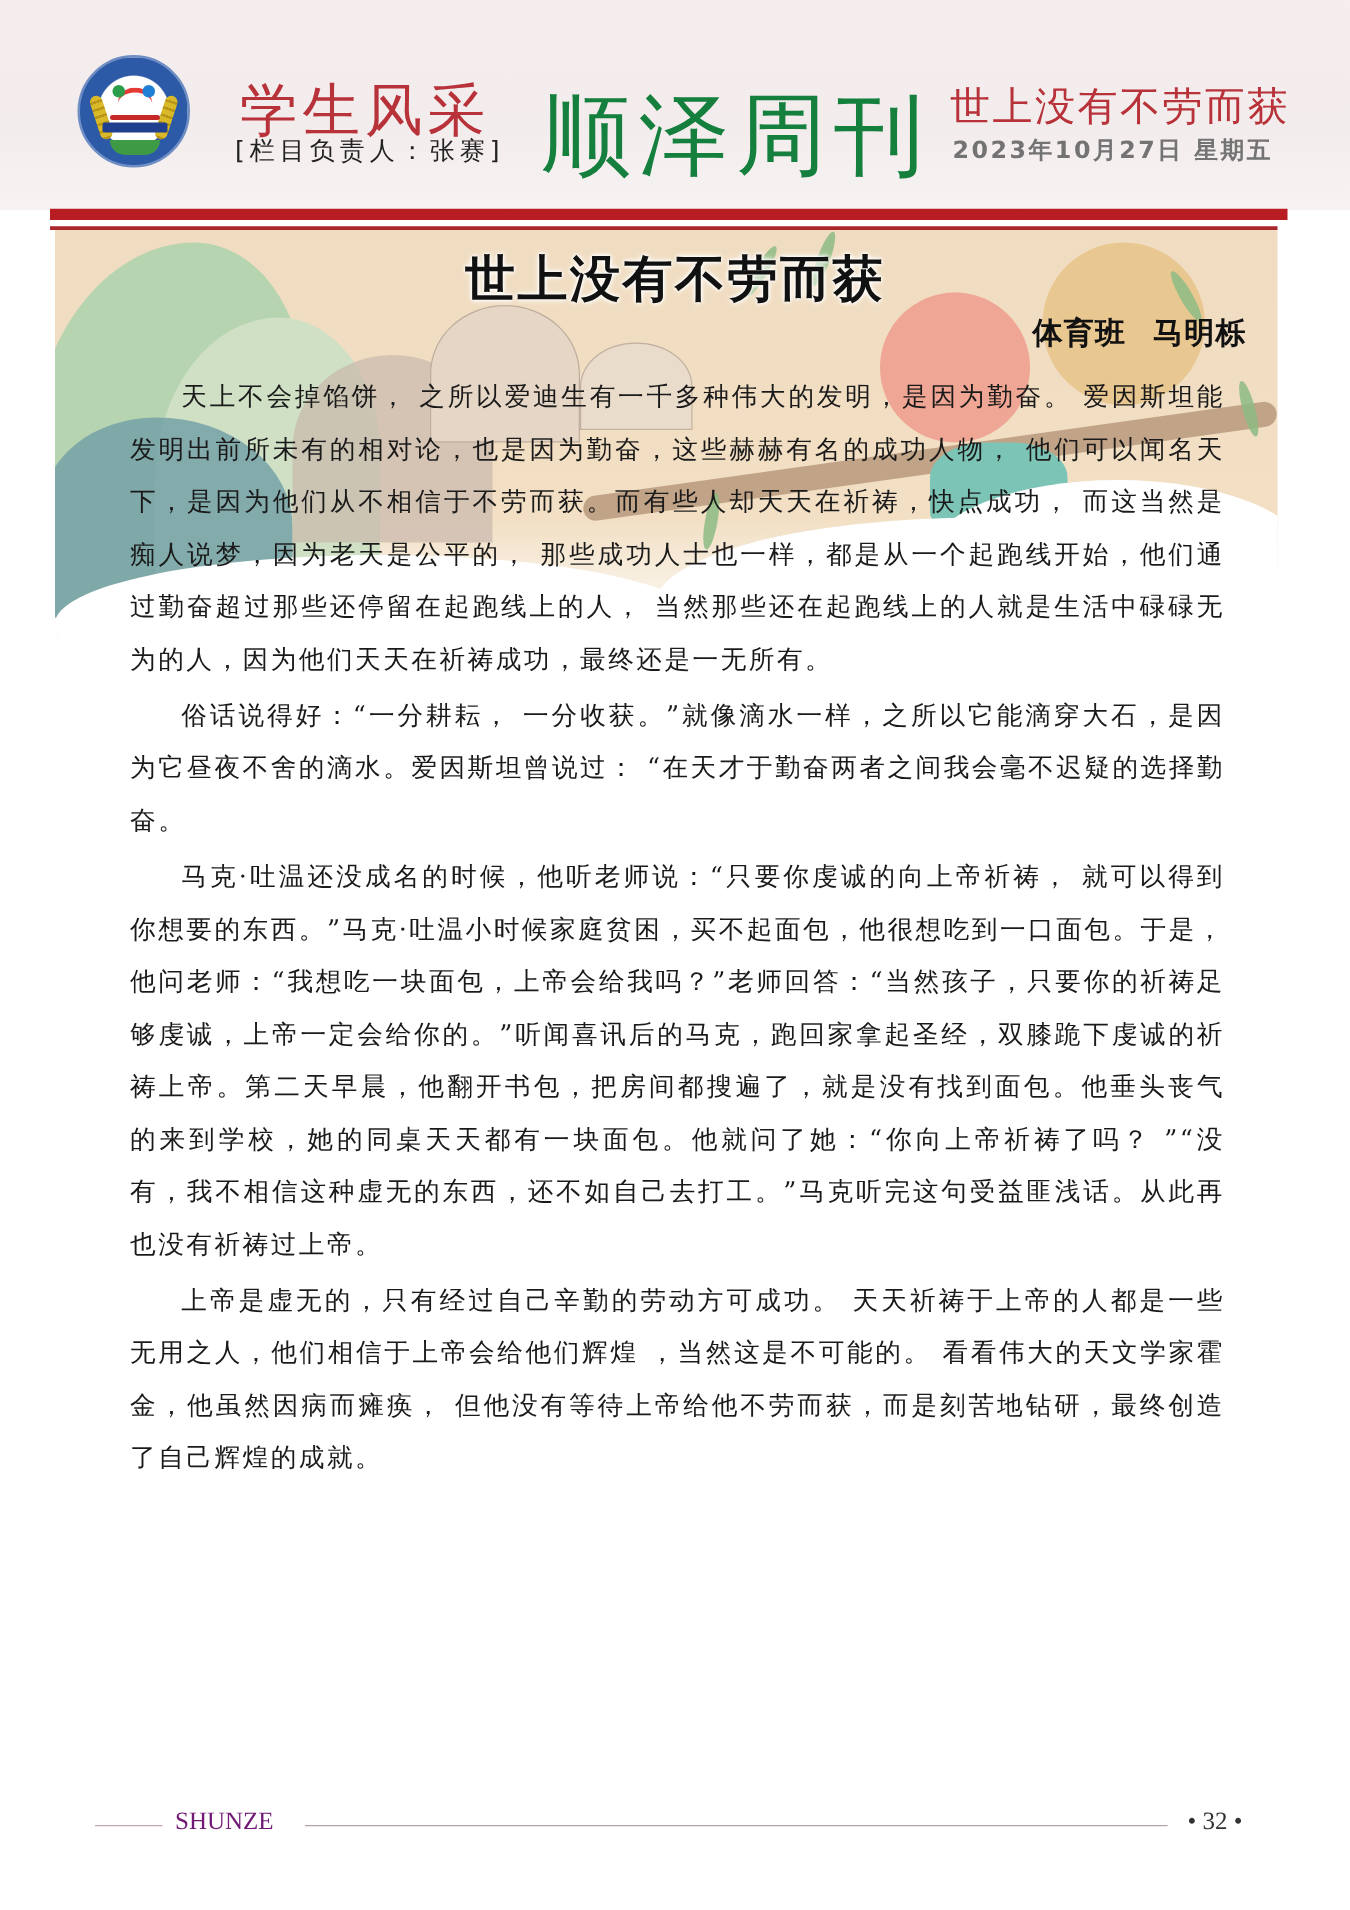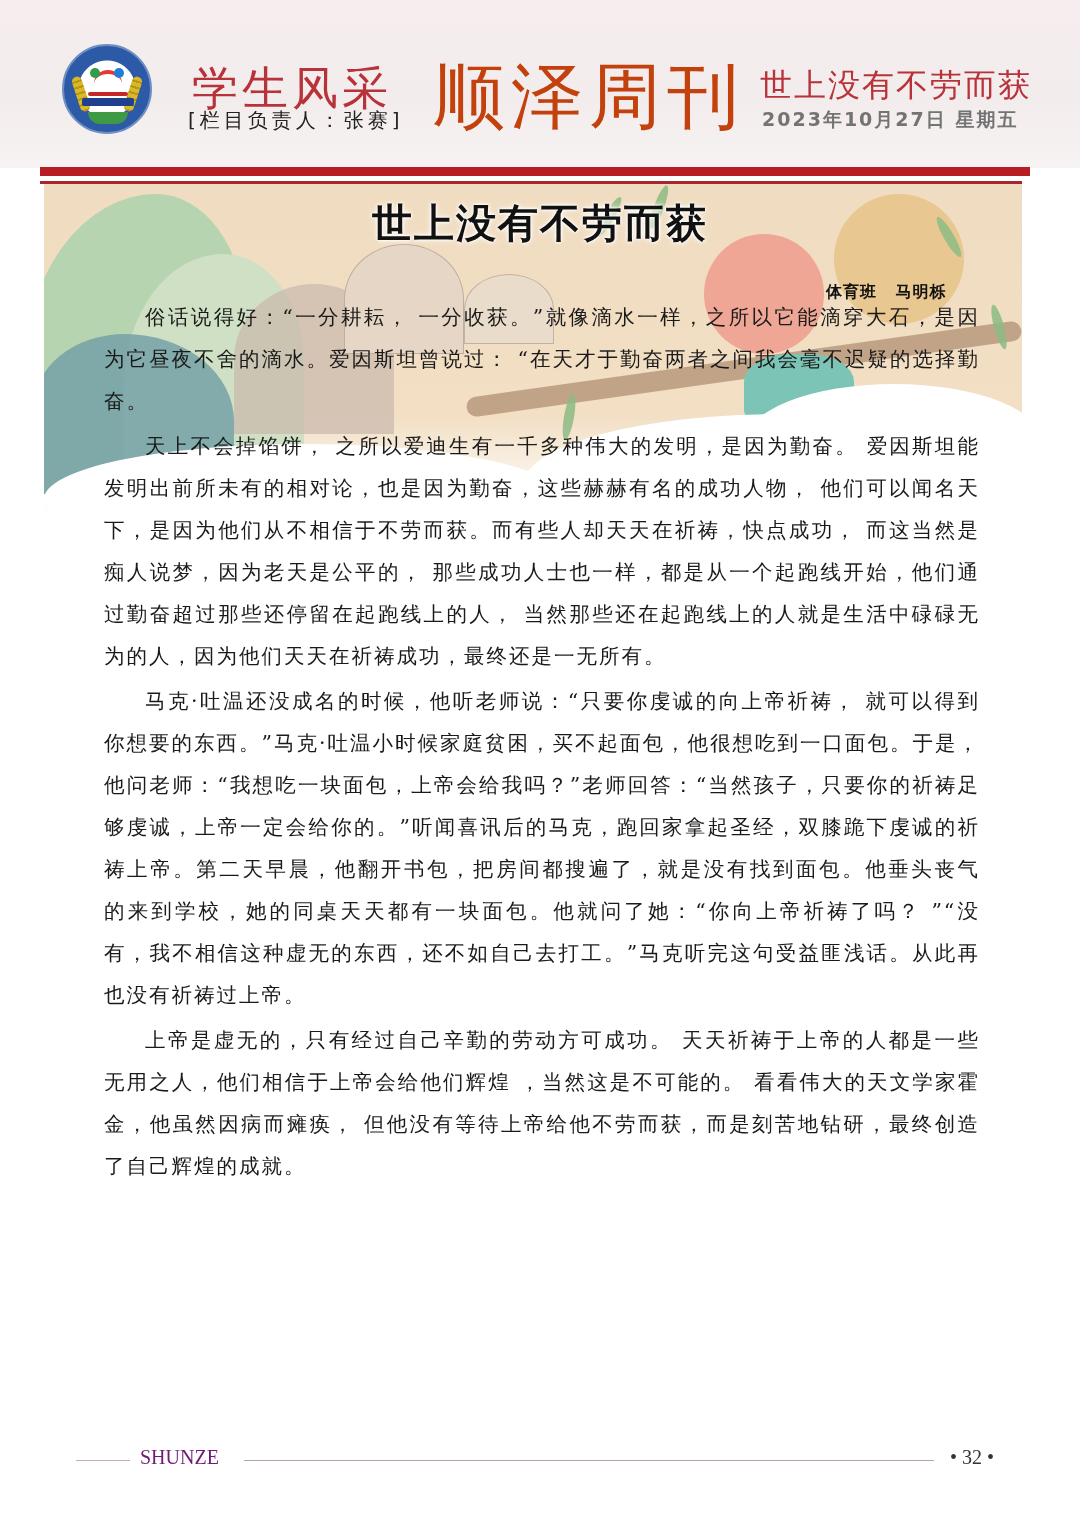"顺泽周刊" .mast-title { color: #c2410c -> #15803d; top: 60px -> 72px }
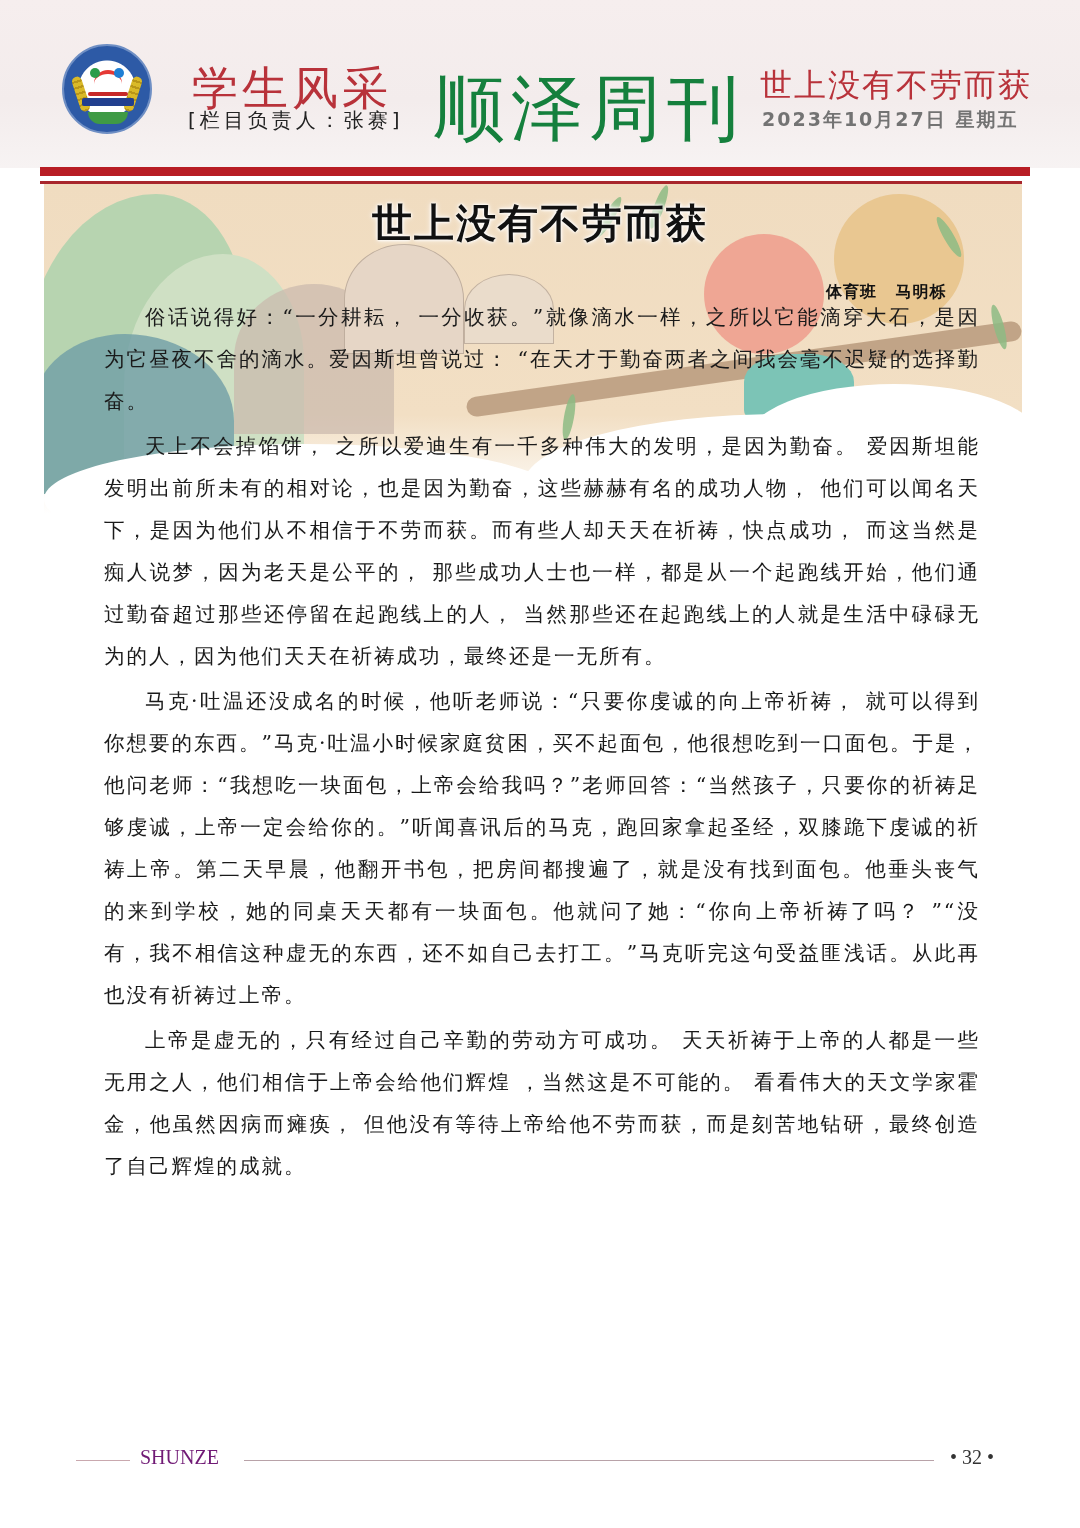"体育班 马明栎" .byline { font-size: 16px -> 24px; margin-top: 32px -> none }
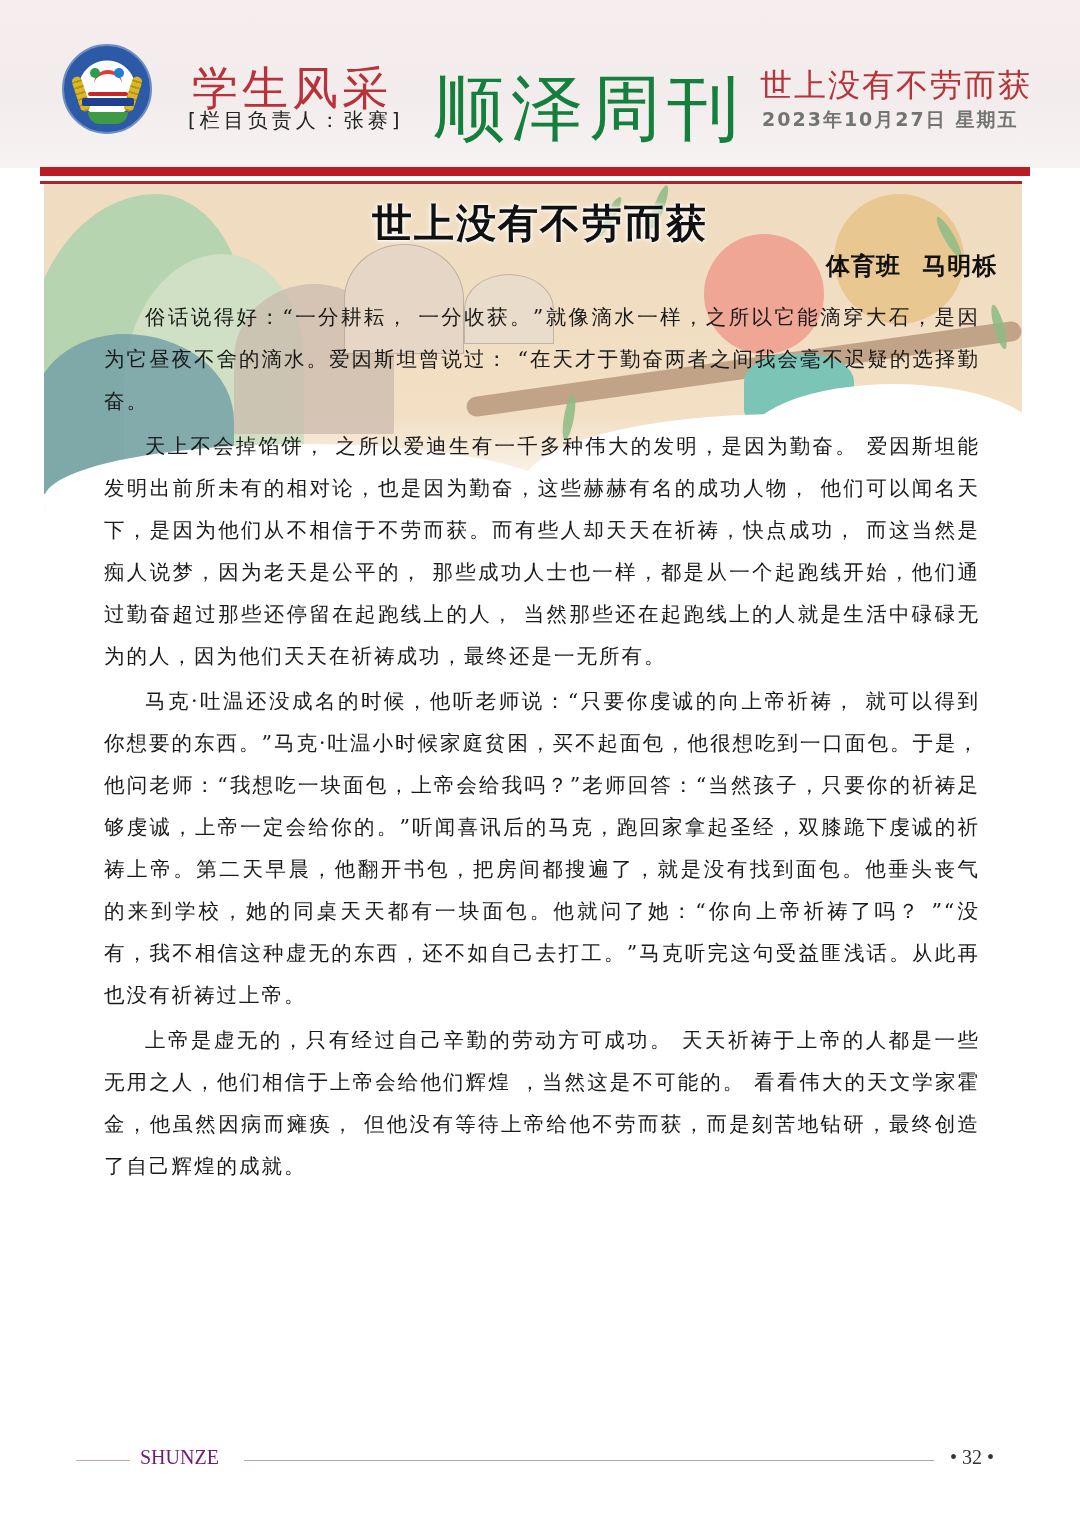"俗话说得好：“一分耕耘，" p { order: before "天上不会掉馅饼， 之所以爱迪生有一千多种伟大的发明，是因为勤奋。" -> after "天上不会掉馅饼， 之所以爱迪生有一千多种伟大的发明，是因为勤奋。" }
